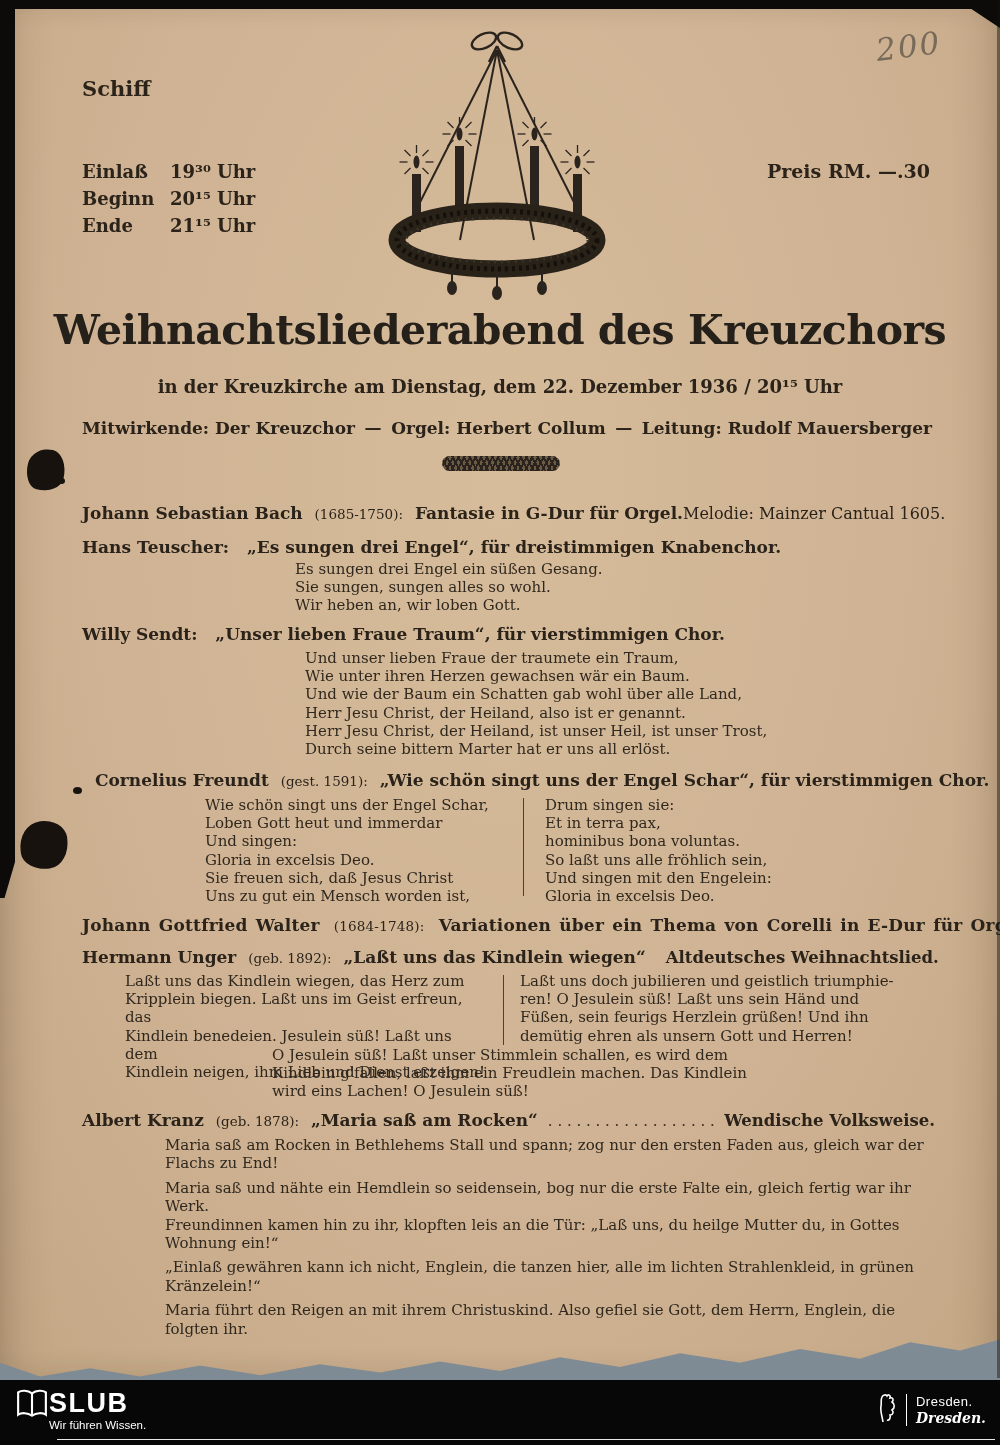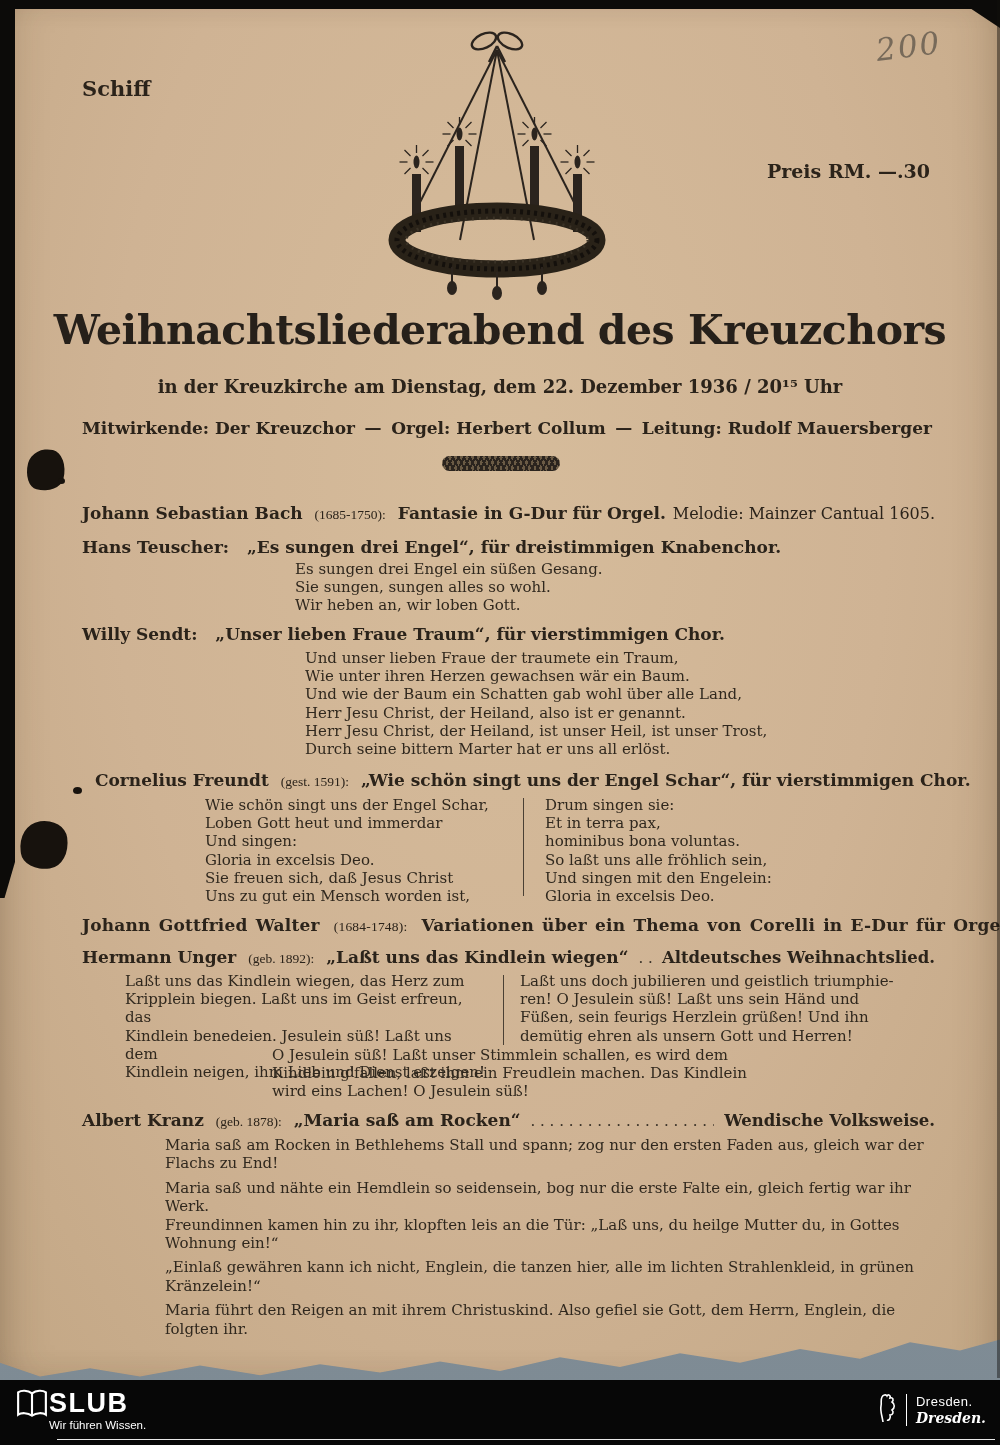"Einlaß" div.times { html: none -> <div> <span>Einlaß</span> <span>19³⁰ Uhr</span> <span>Beginn</span> <span>20¹⁵ Uhr</span> <span>Ende</span> <span>21¹⁵ Uhr</span> </div> }
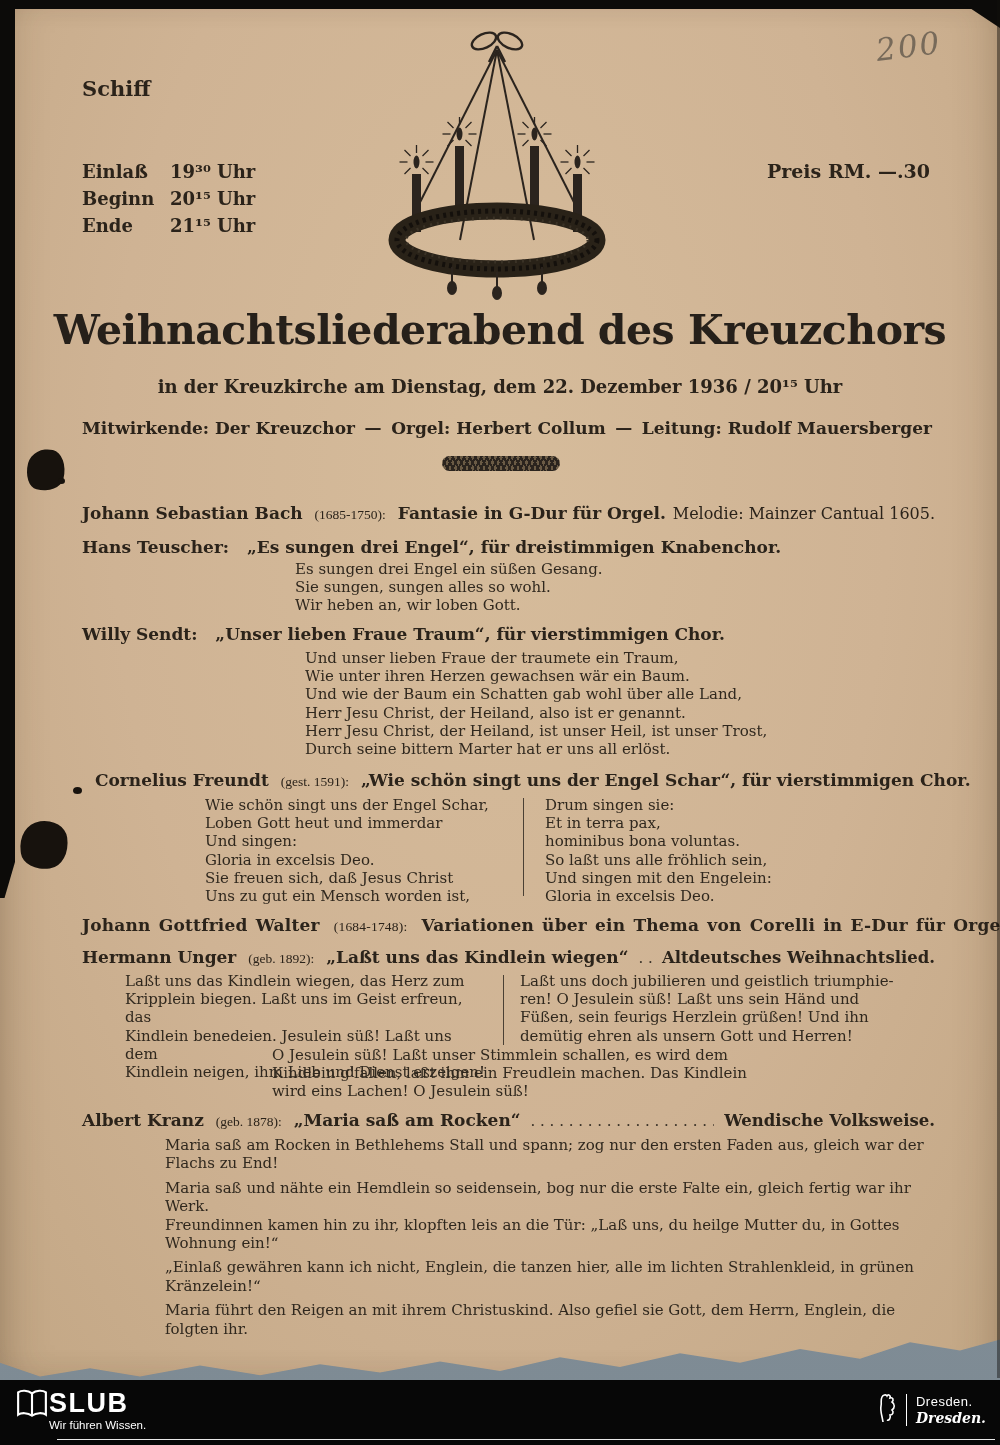"(1685-1750):" .prog-head .d { font-family: Liberation Serif, serif -> none }
